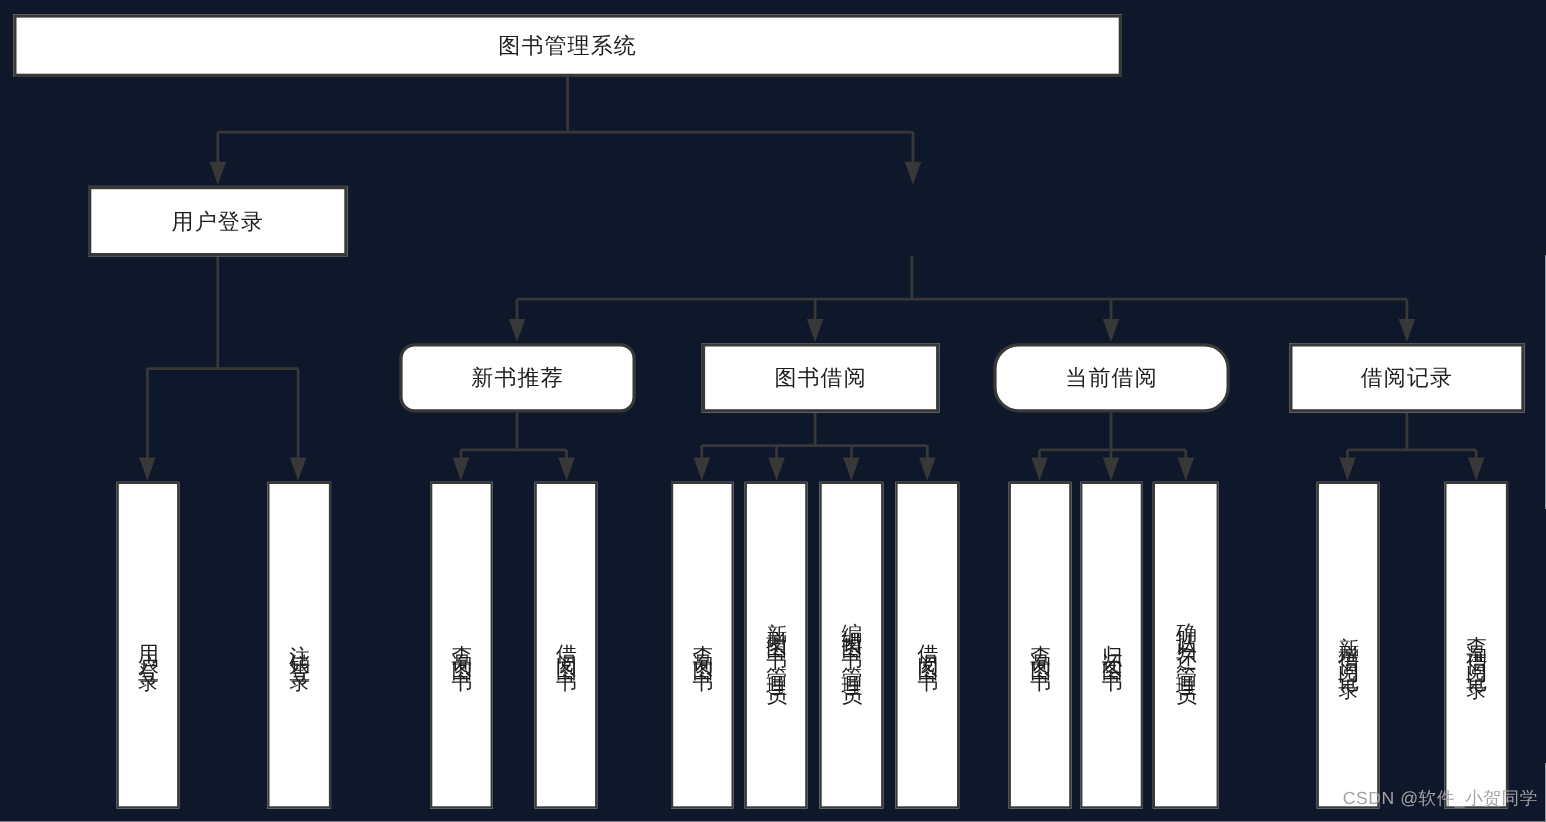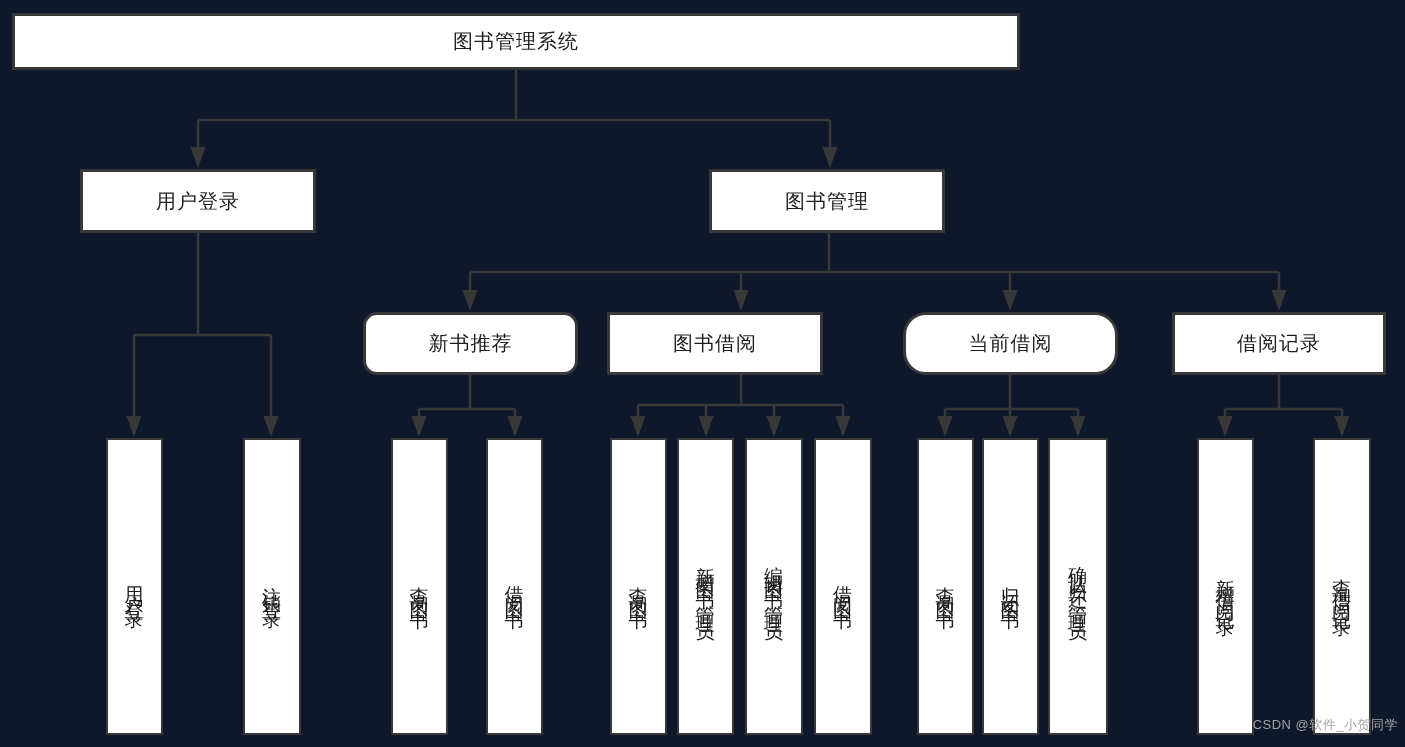"图书管理" div.box { html: <div> <span>图书管理</span> </div> -> none }
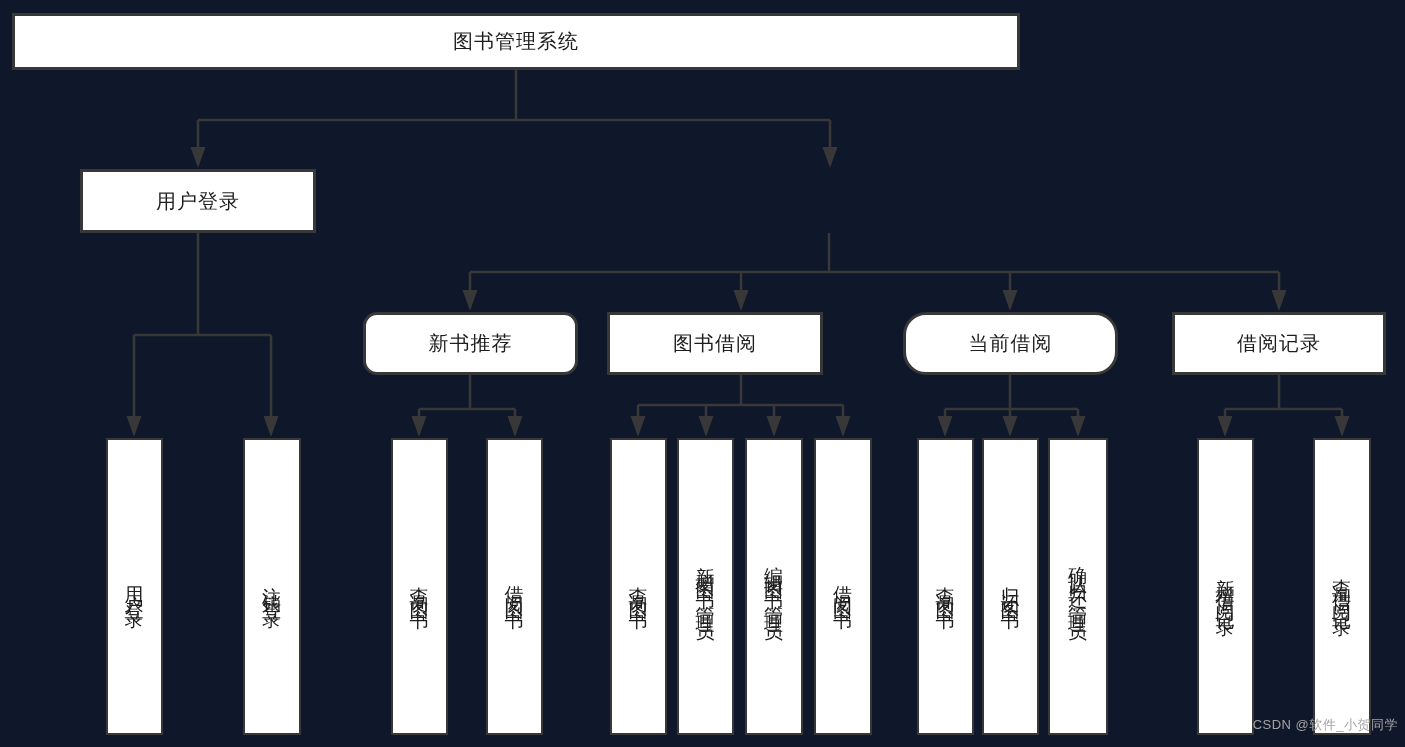"图书借阅" div.box { left: 607px -> 638px }
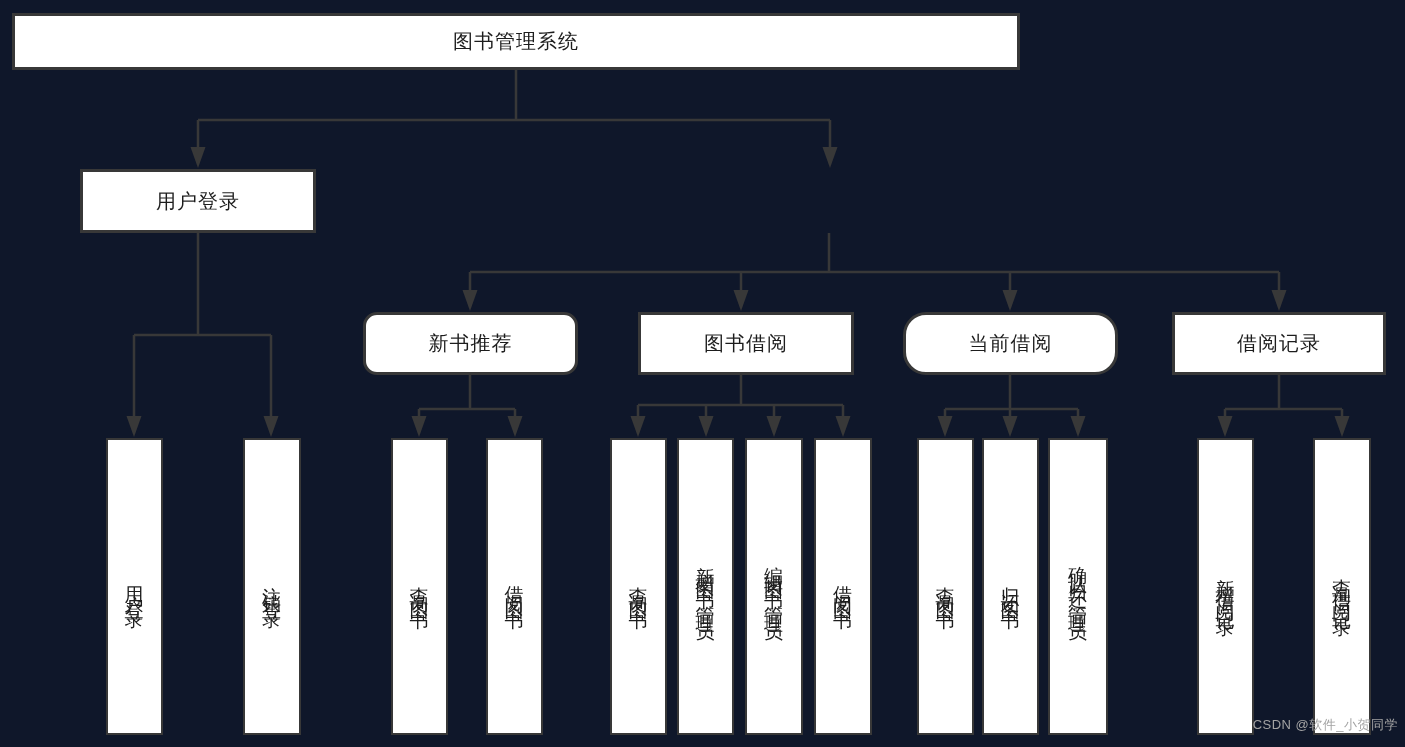"CSDN @软件_小贺同学" .watermark { font-size: 13px -> 16px }
